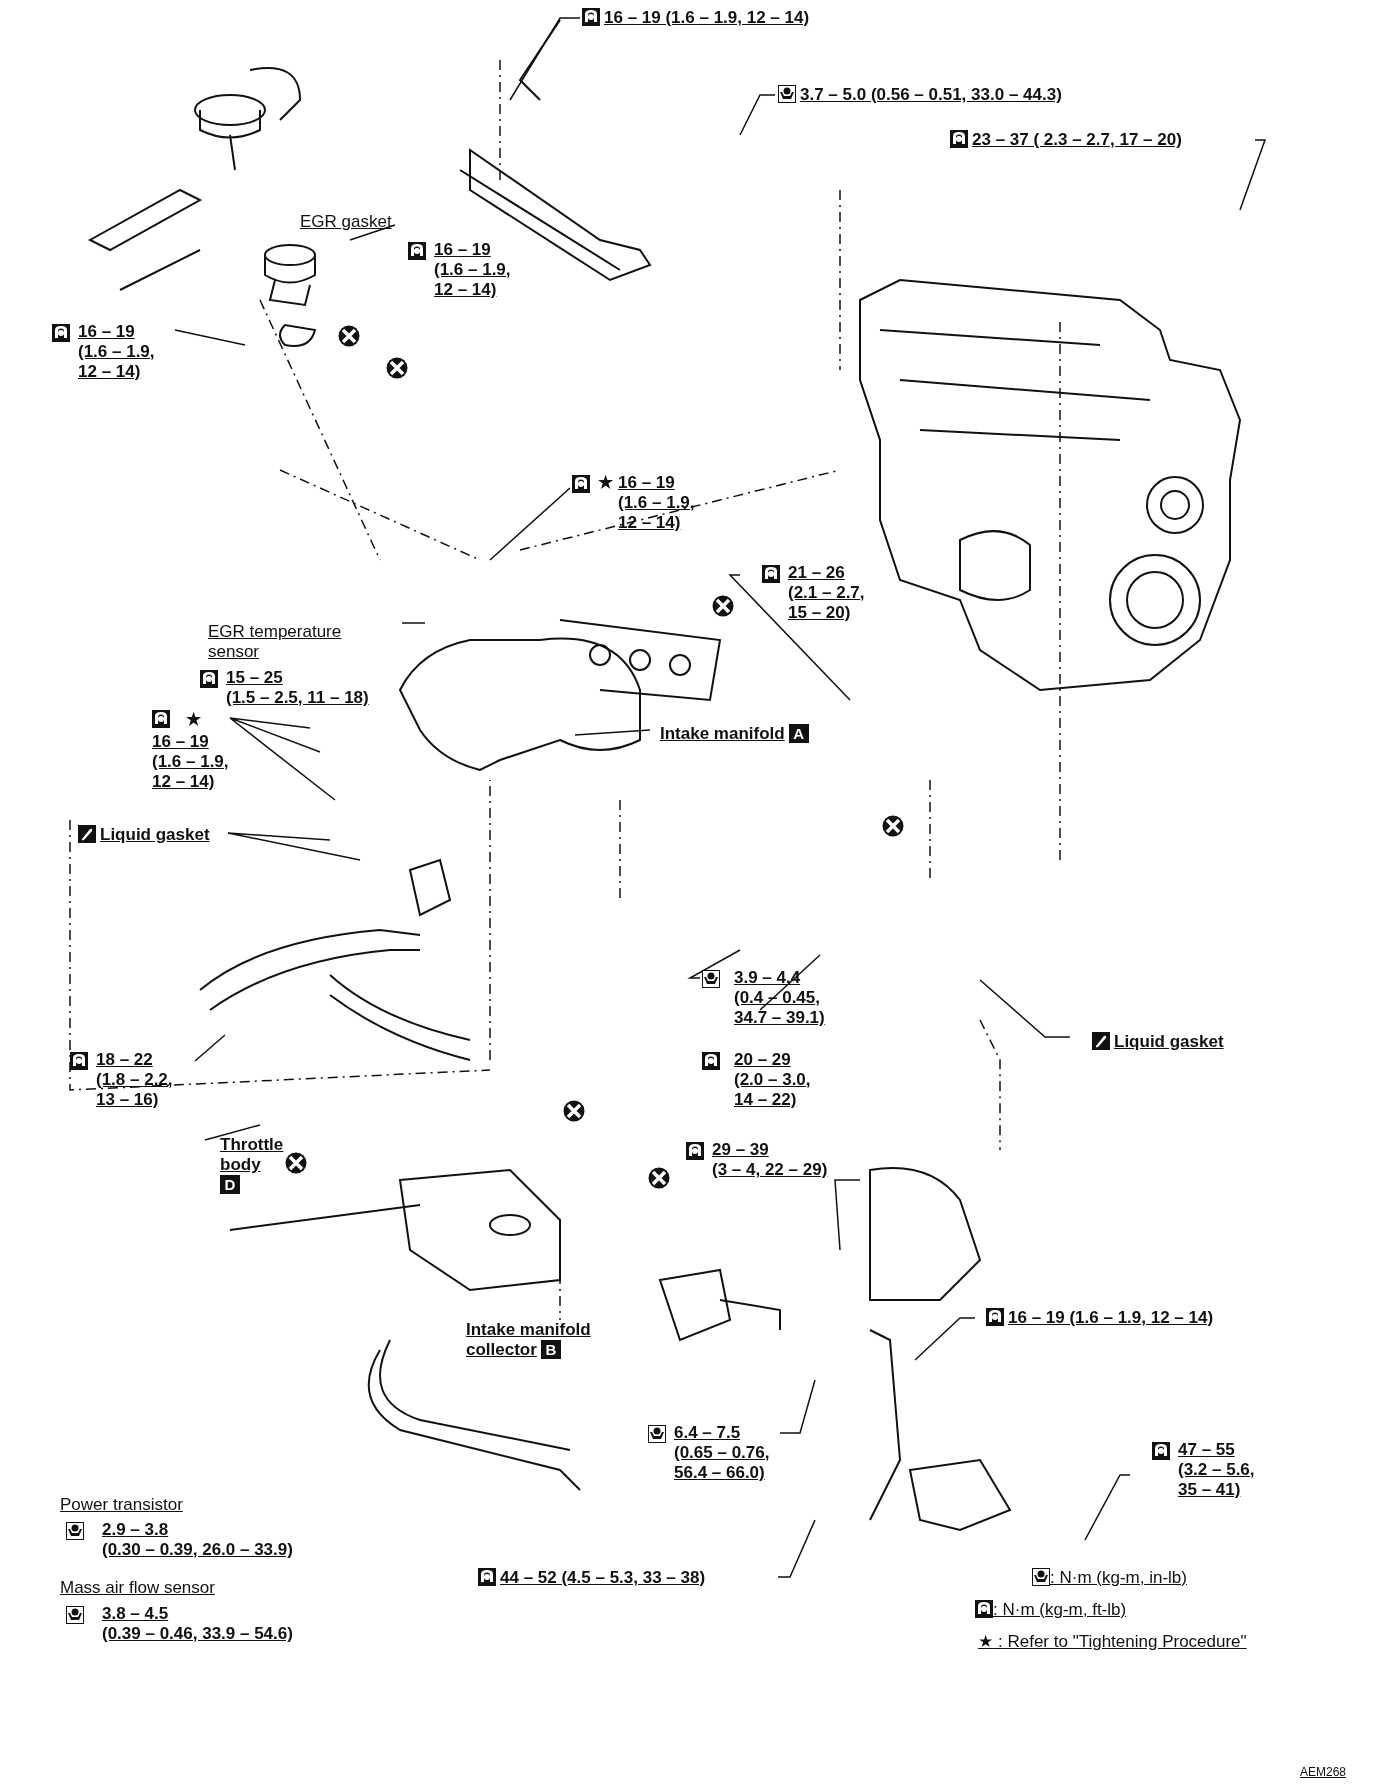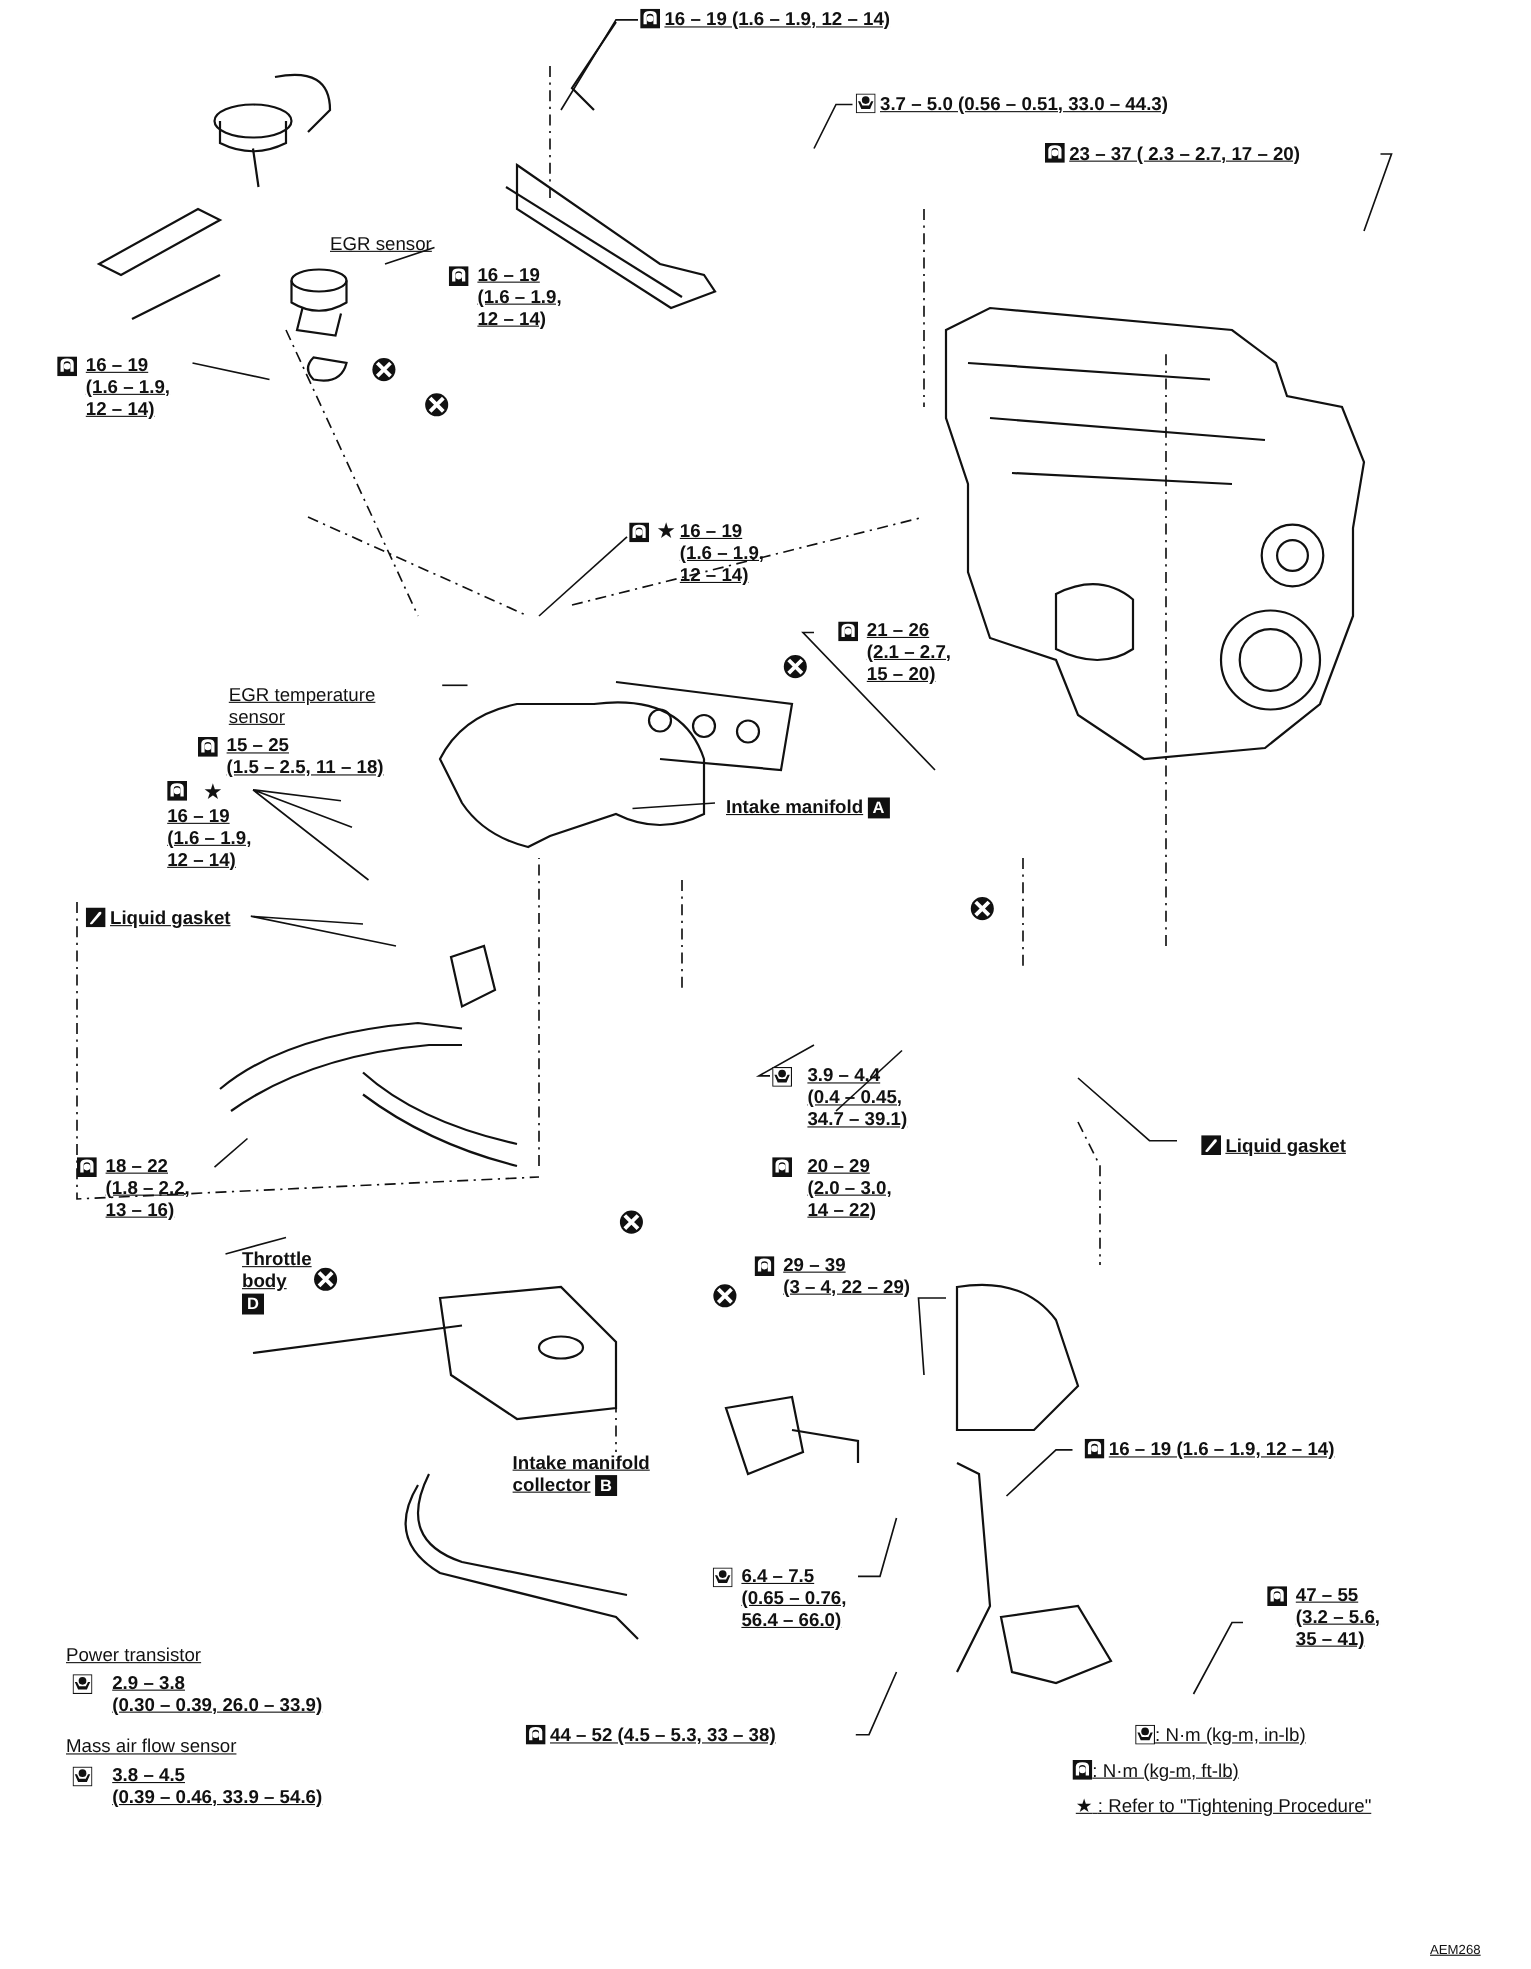"EGR sensor" div.lbl { text: sensor -> gasket }
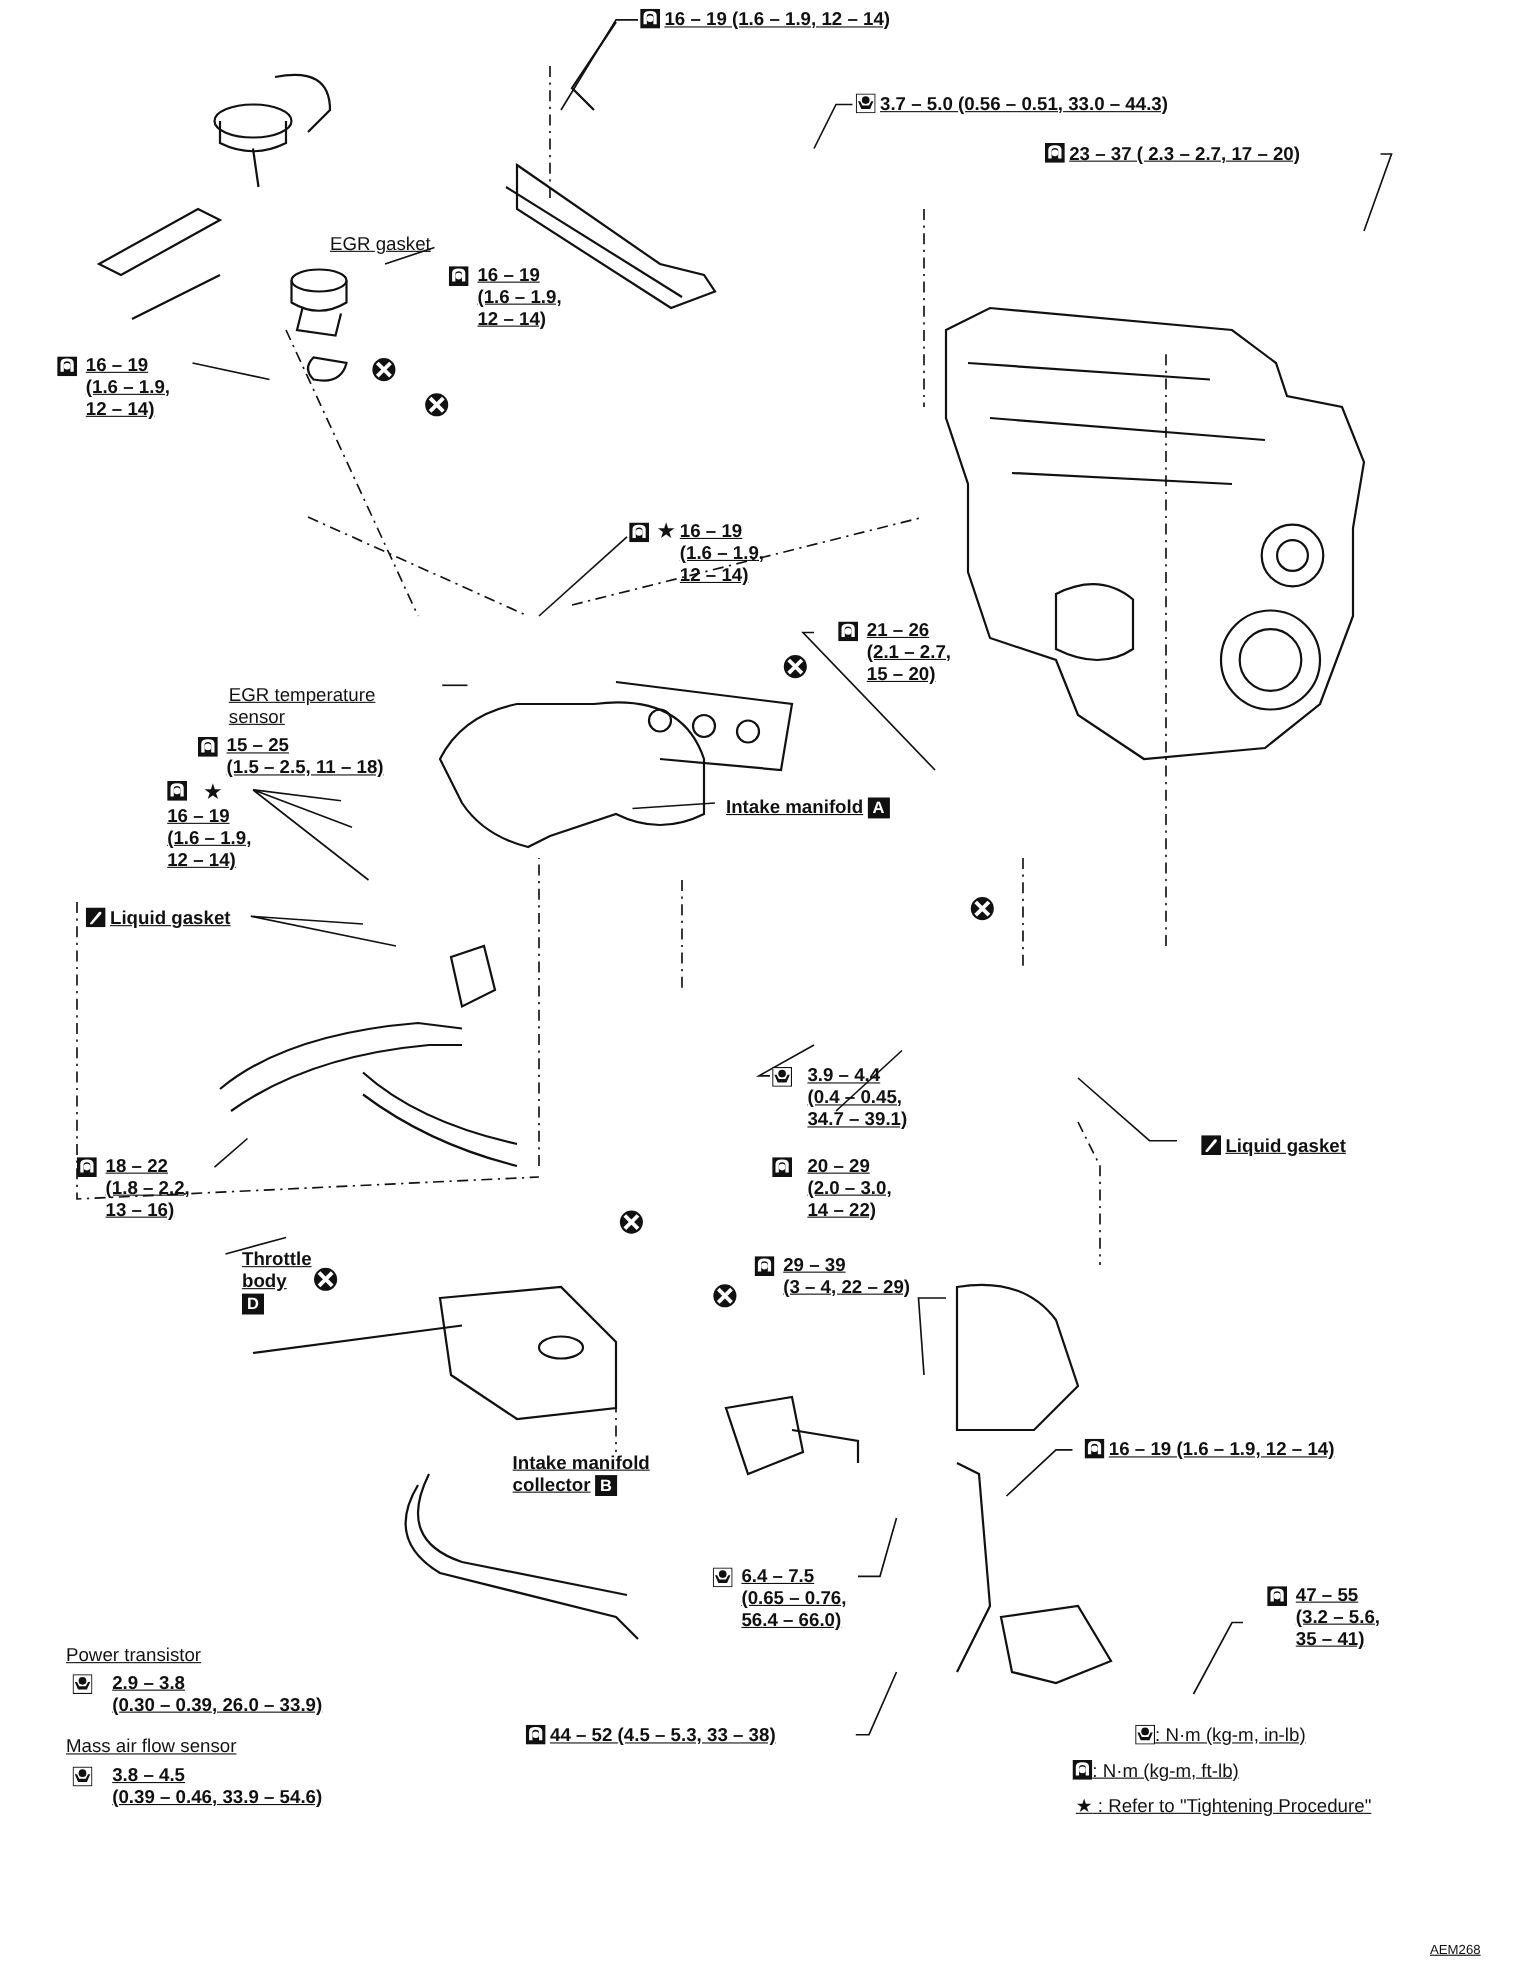"15 – 25" div.lbl { left: 180px -> 200px }
